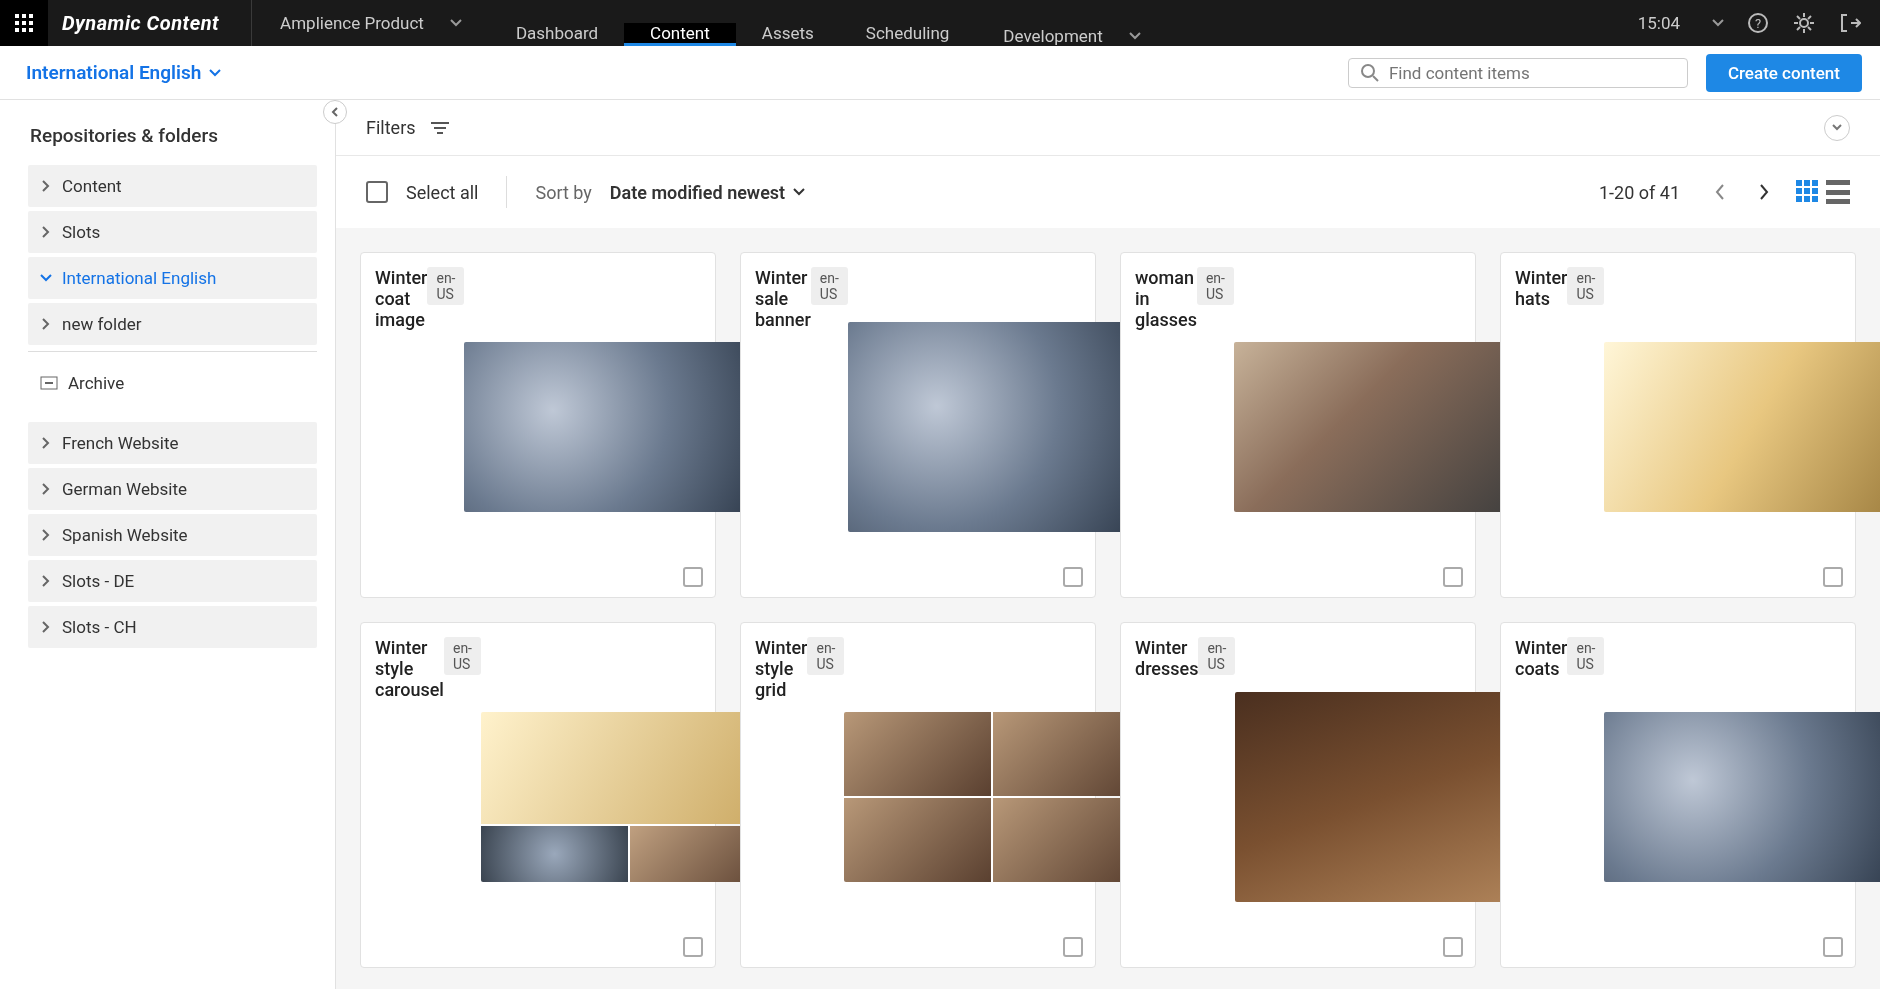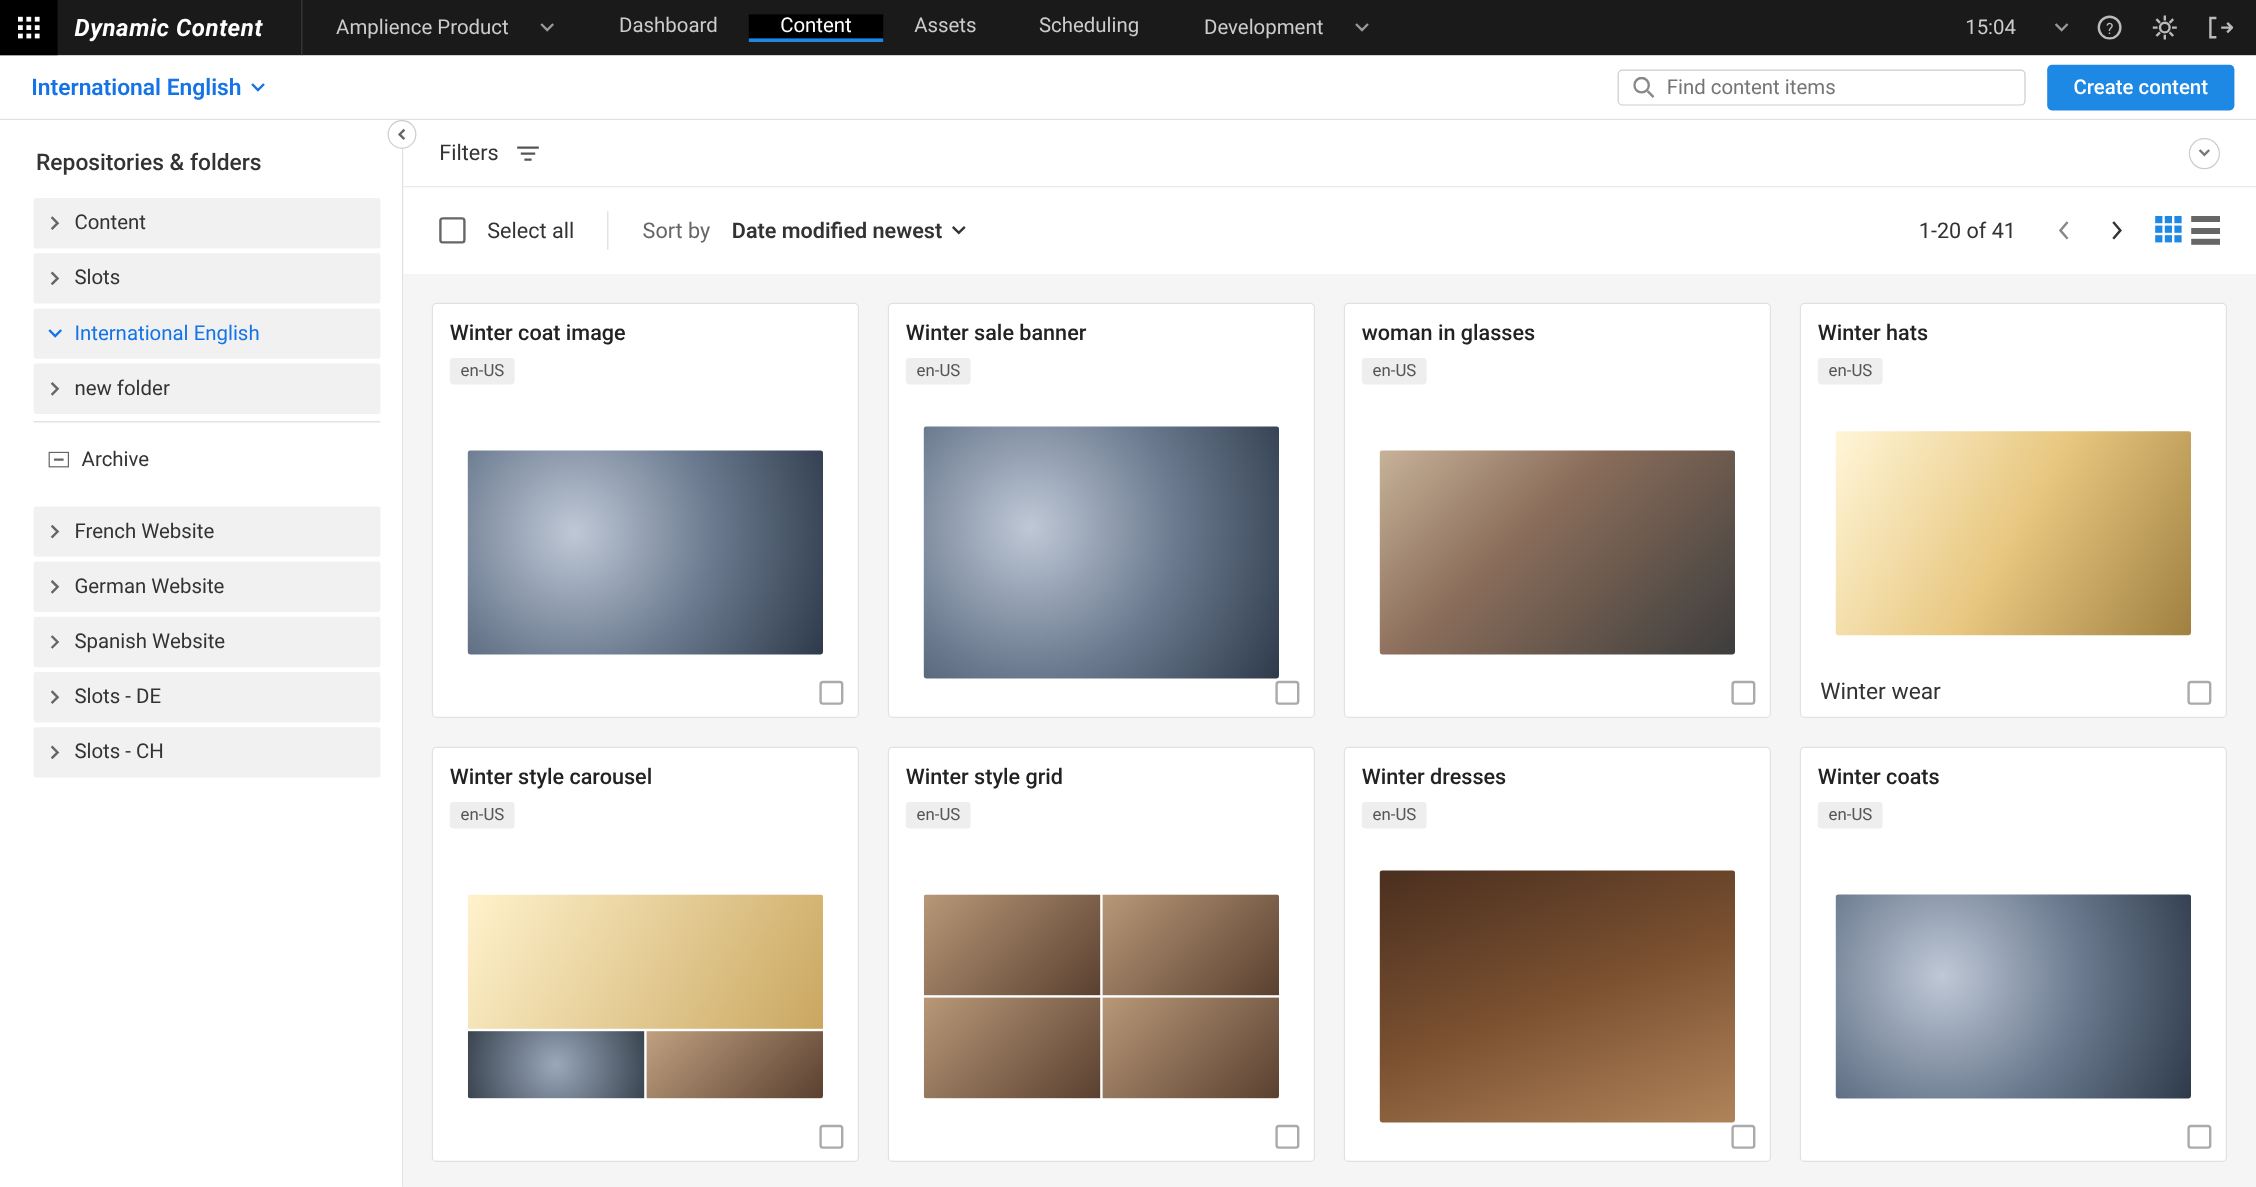"Dashboard" .navtabs { align-items: center -> flex-end }
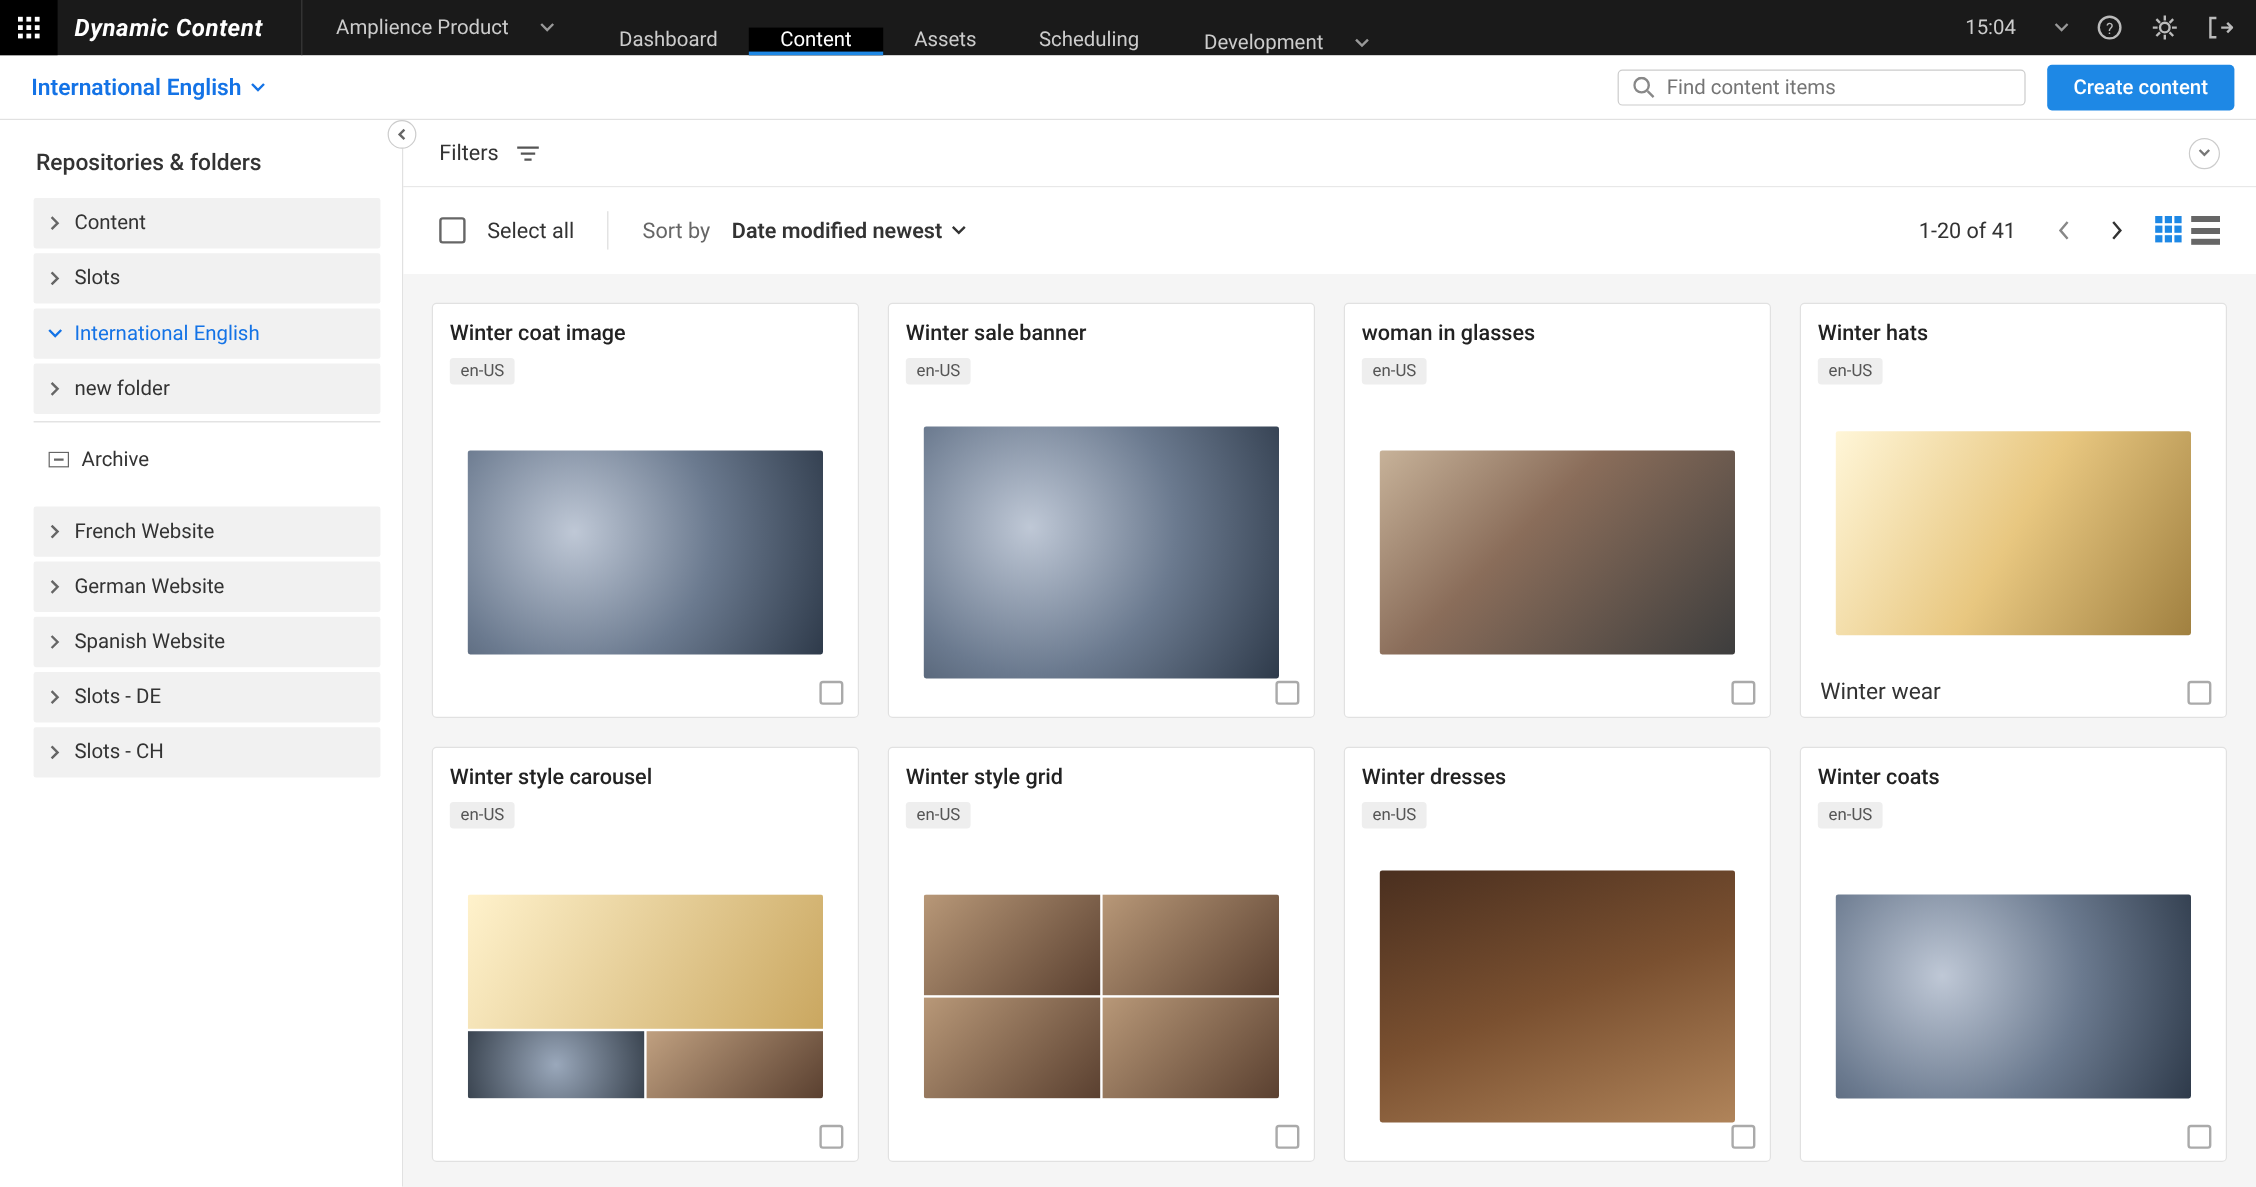"Winter coat image" .card { flex-direction: column -> row }
